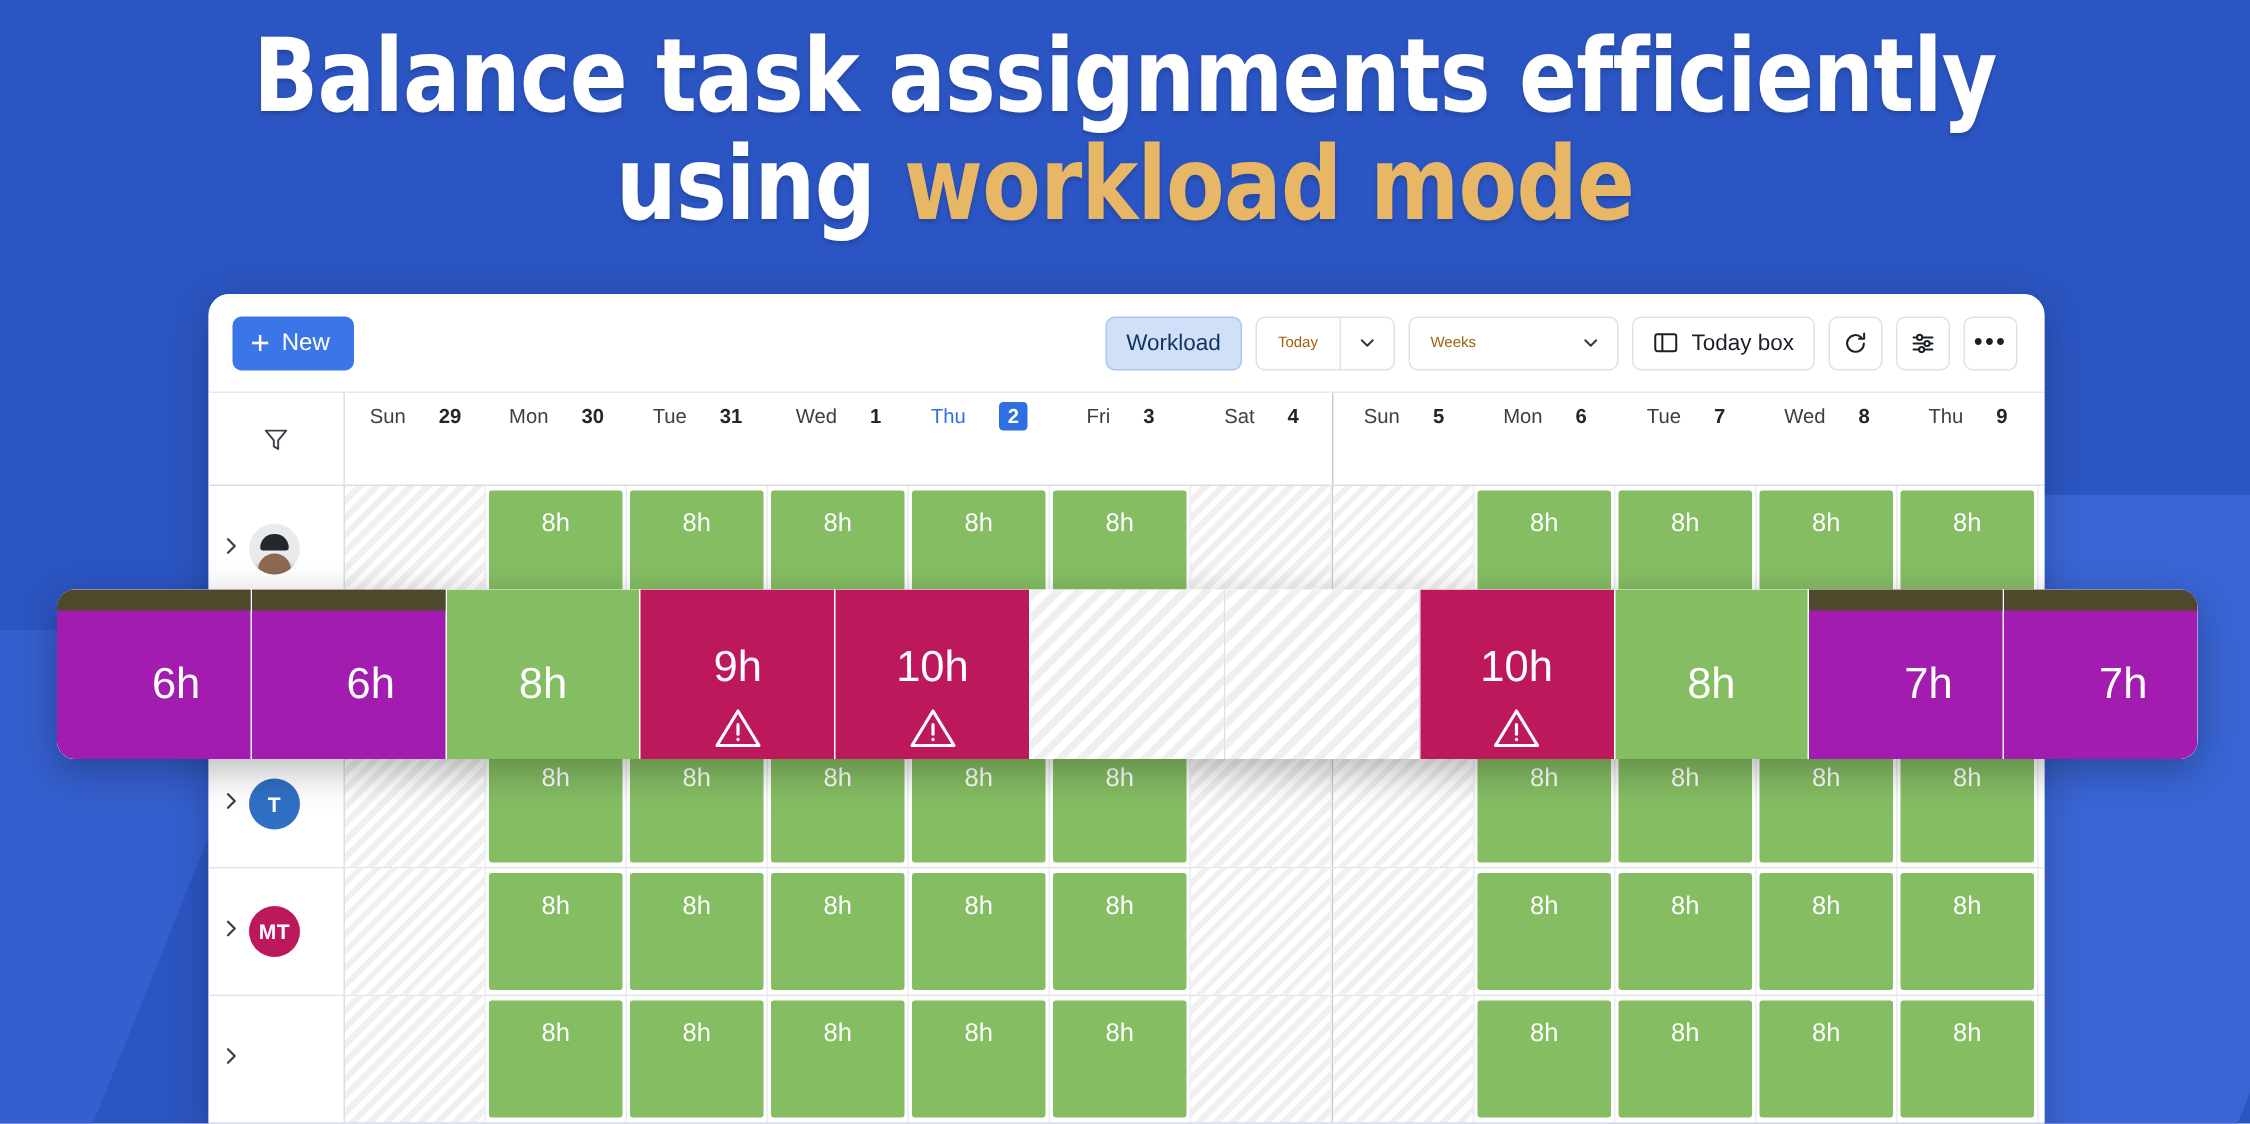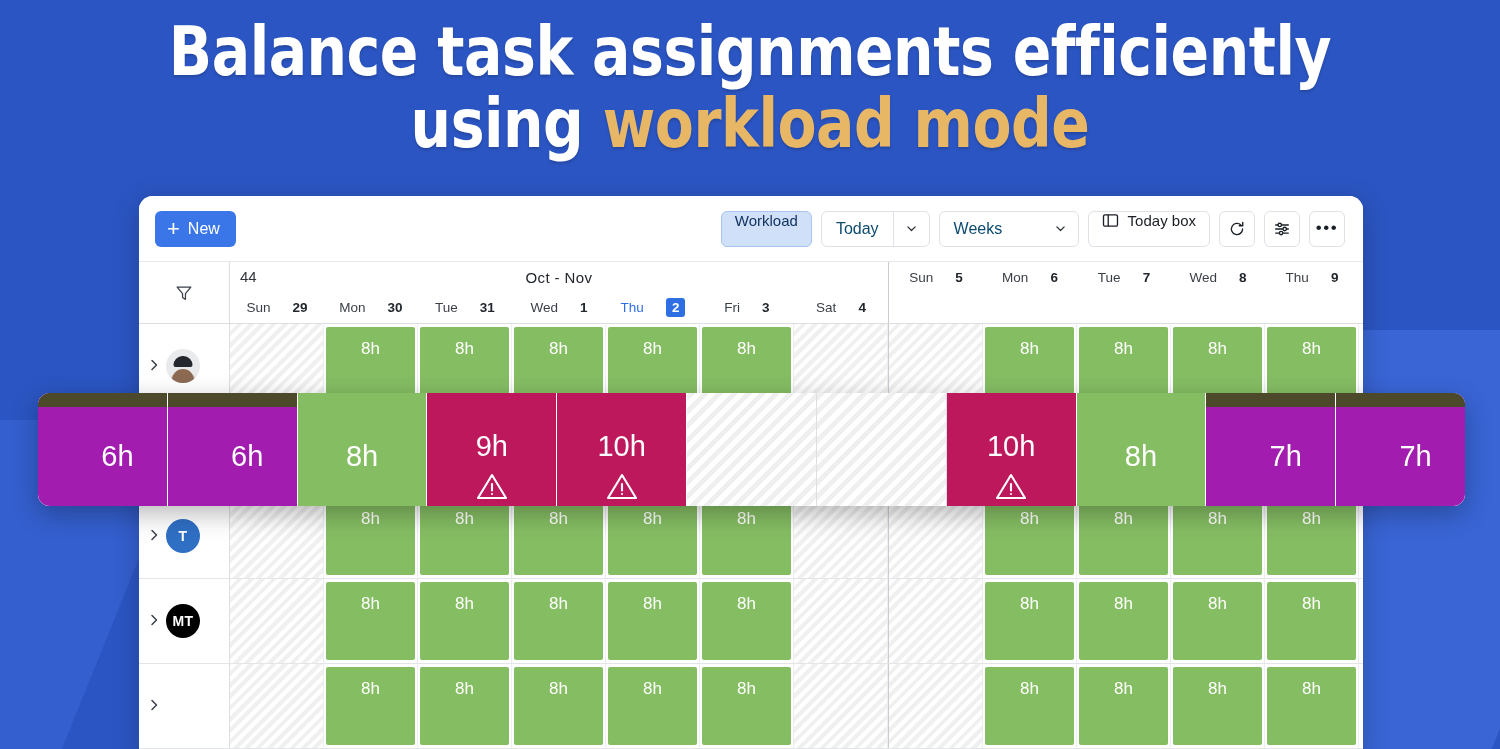"Workload" .tb-btn { align-items: none -> center }
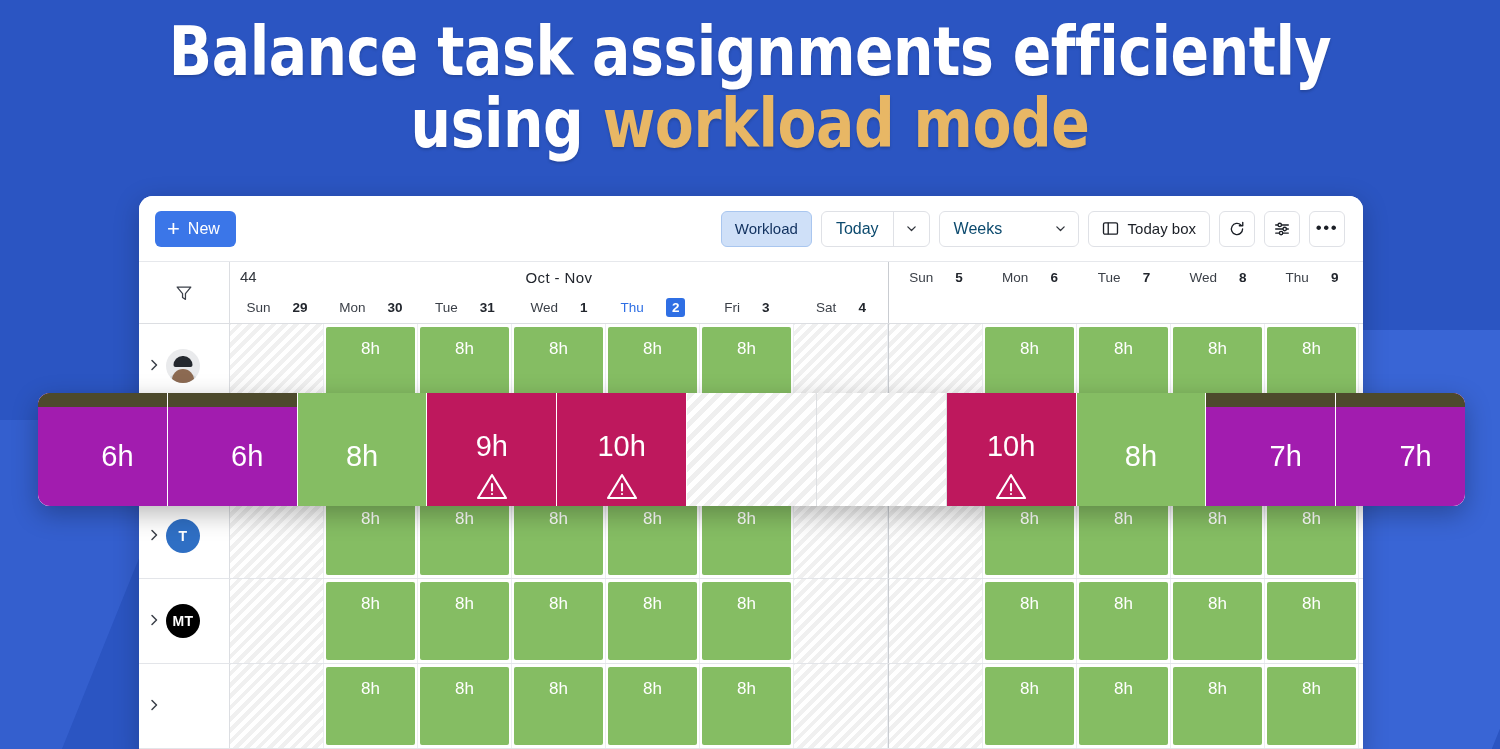"Today" .tb-split .seg { color: #0c4a6e -> #a16207; font-size: 16px -> 10px }
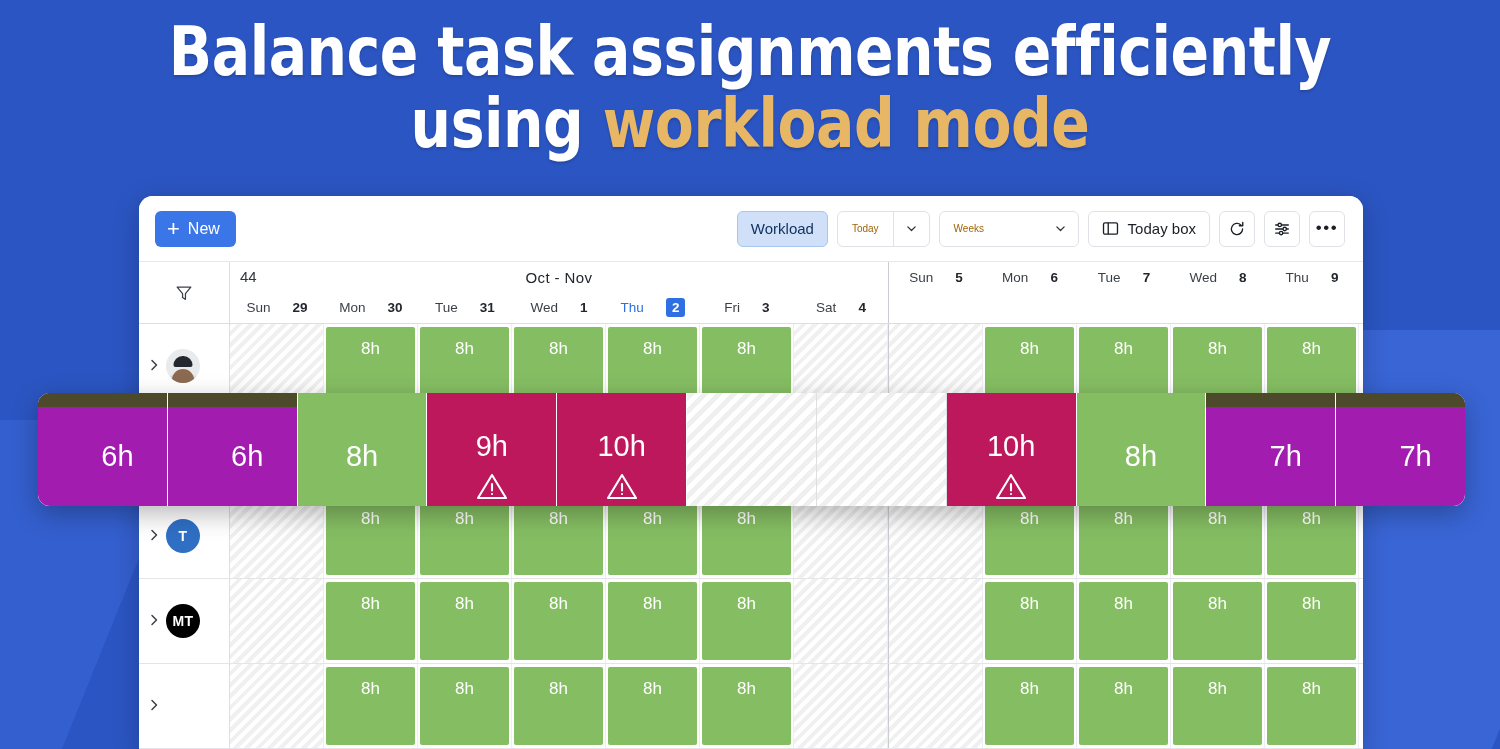"44" div.week-top { html: <div> <span>44</span> <span>Oct - Nov</span> </div> -> none }
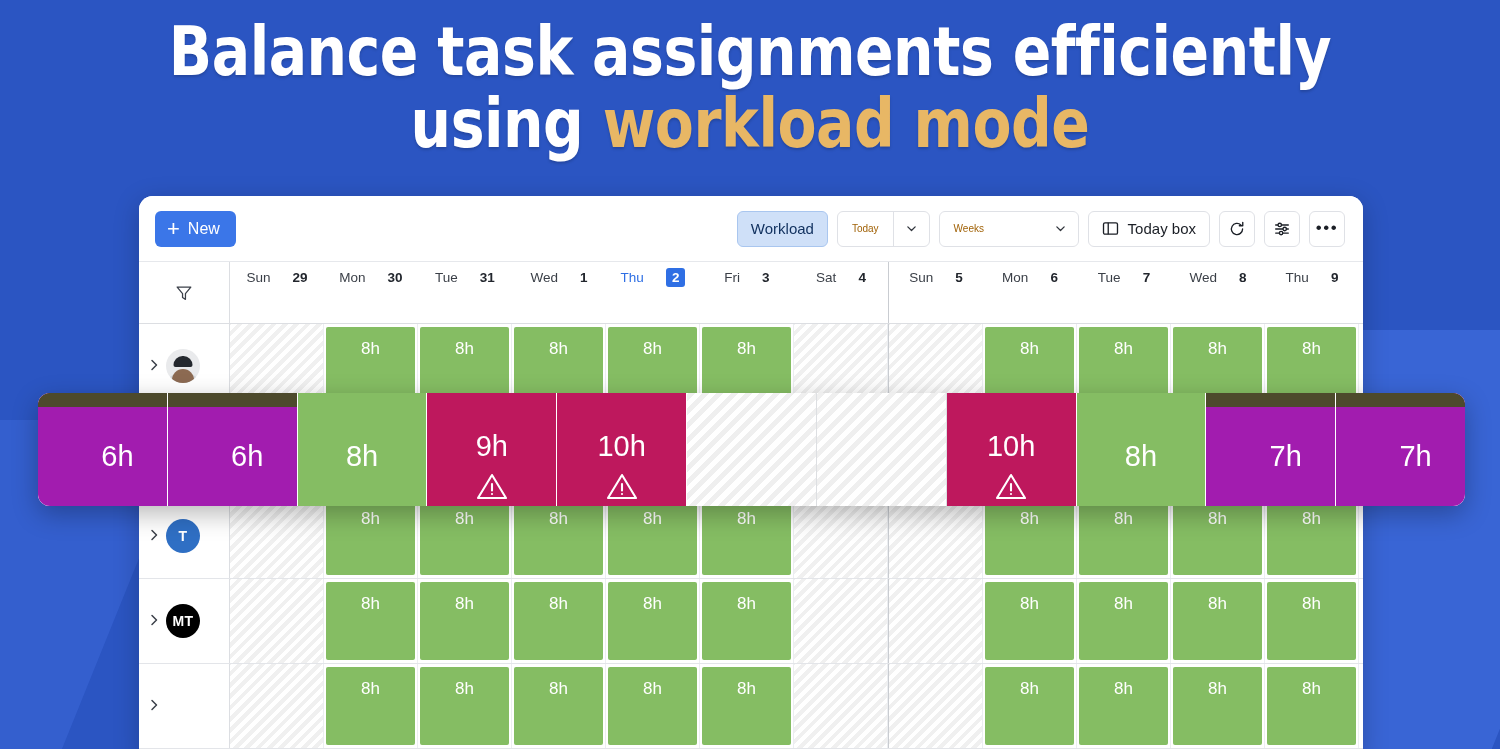"MT" div.avatar { background: #000000 -> #be185d }
